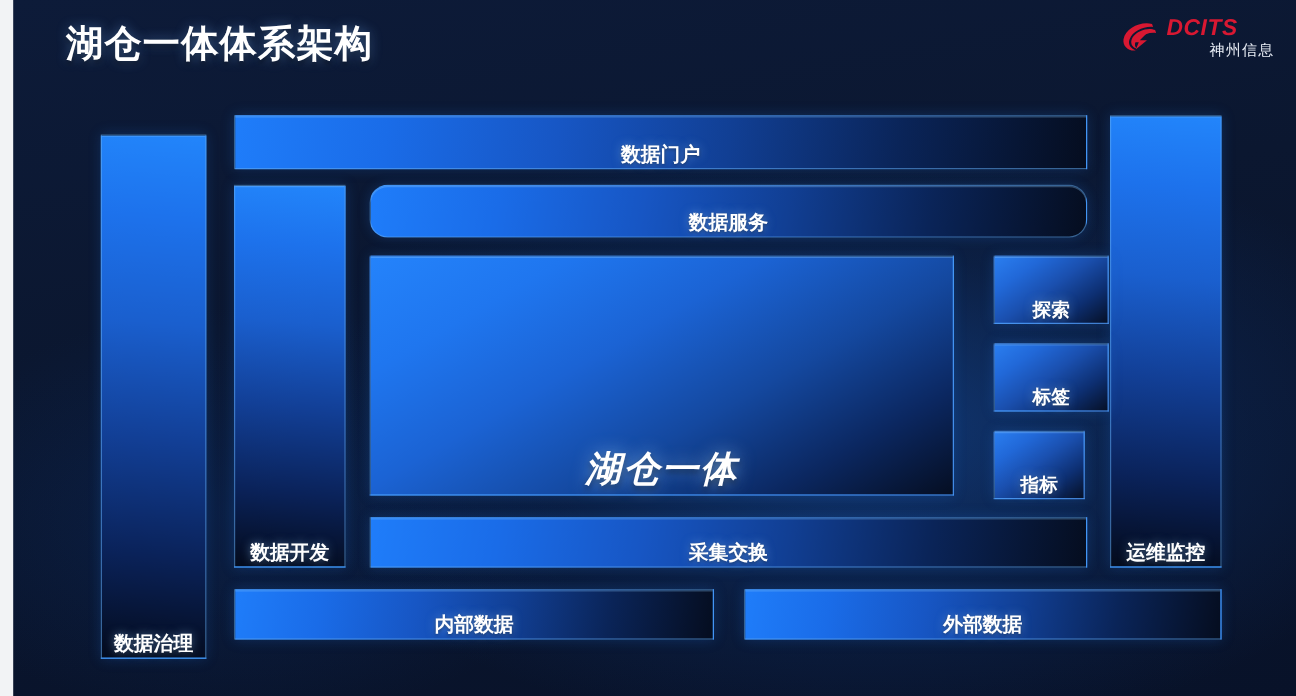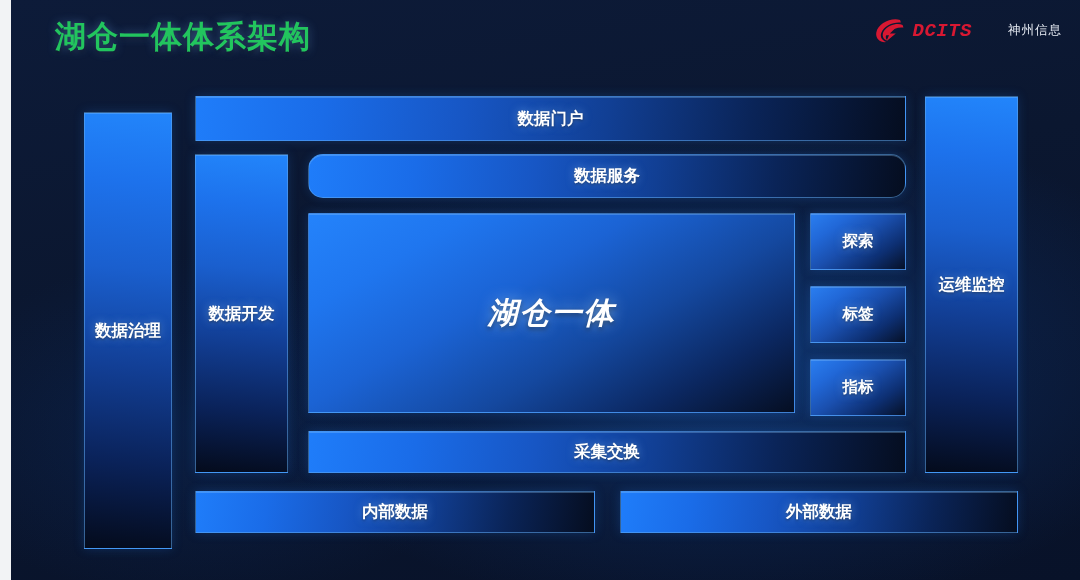"湖仓一体体系架构" .title { color: #22c55e -> #ffffff }
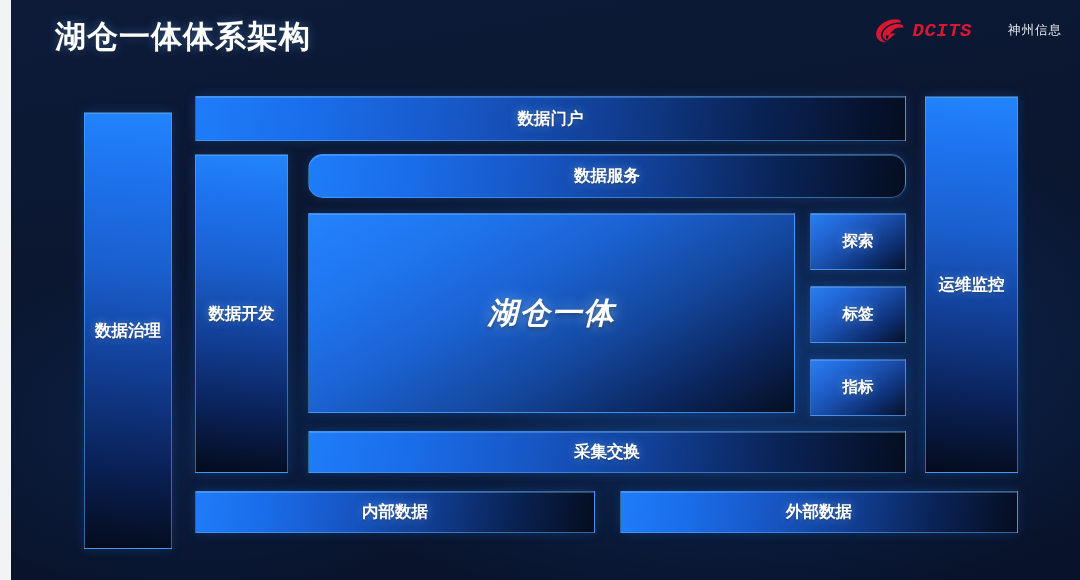"DCITS" .logo-text { flex-direction: row -> column; font-family: Liberation Mono, monospace -> none }
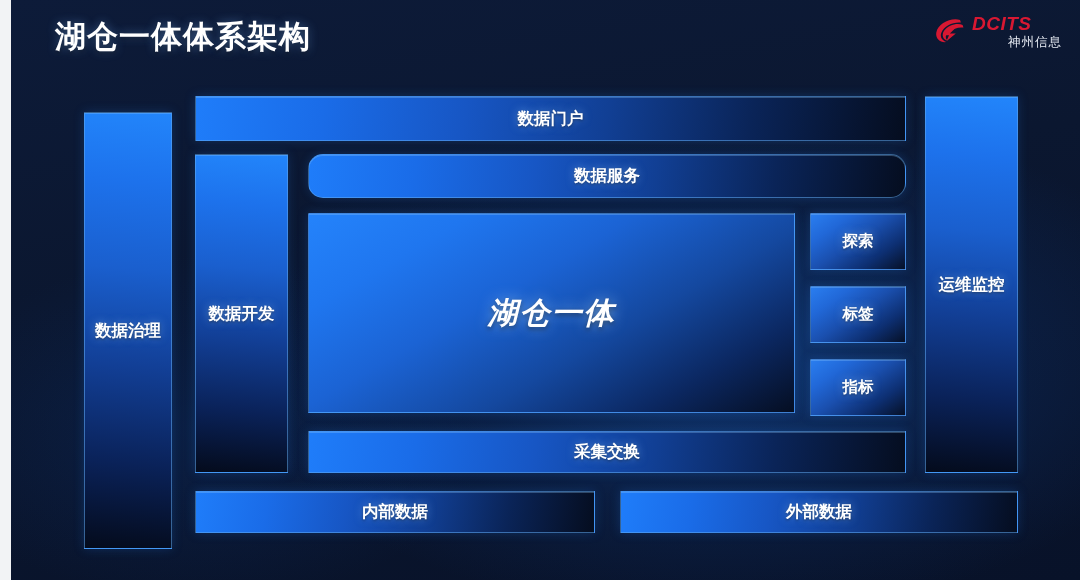"数据门户" .panel { align-items: center -> flex-end }
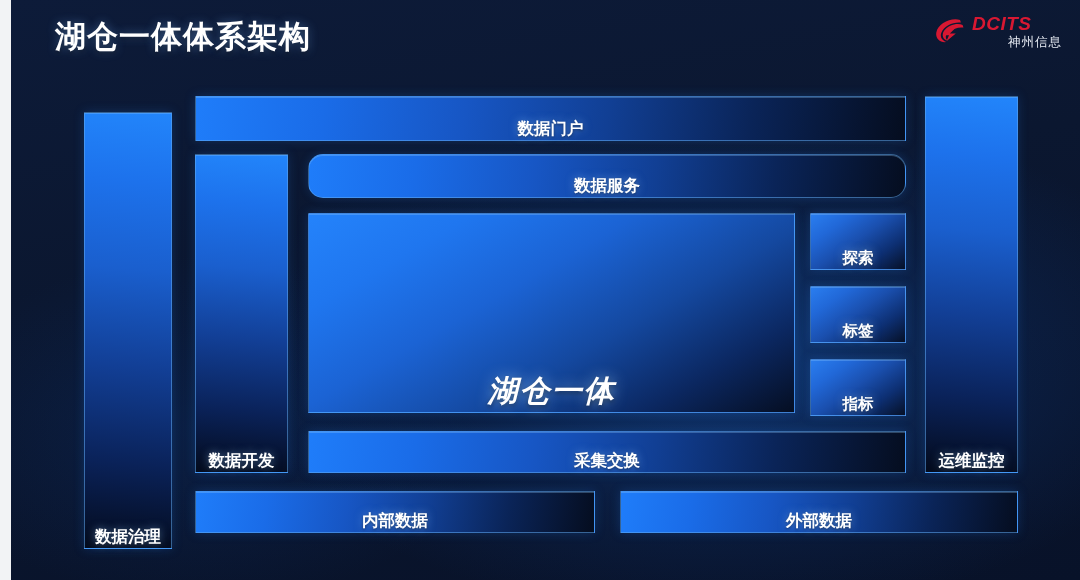"探索" .grad-c { margin-left: none -> 18px }
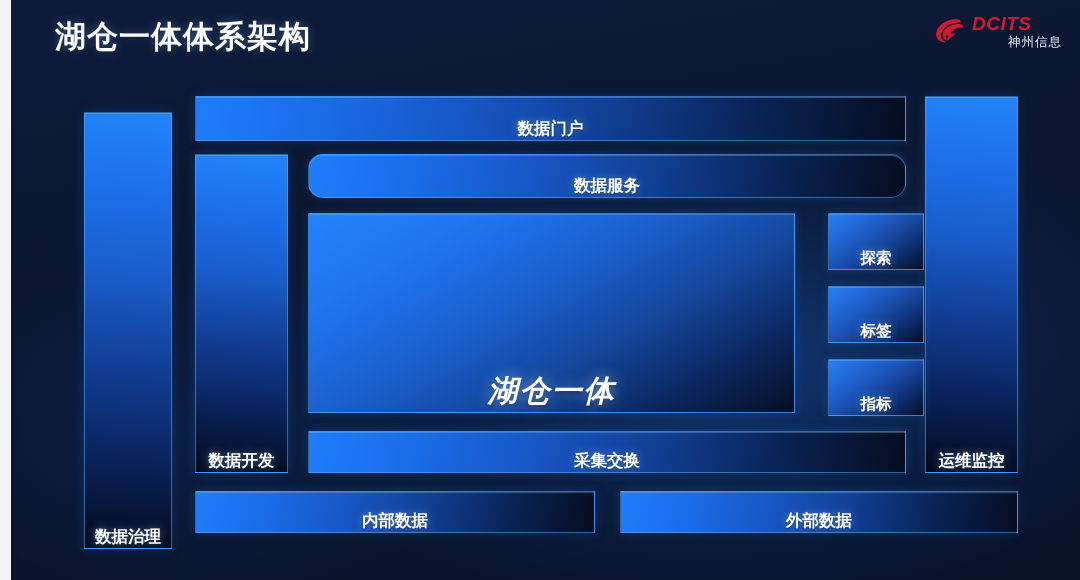"指标" div.panel { width: 96px -> 76px }
